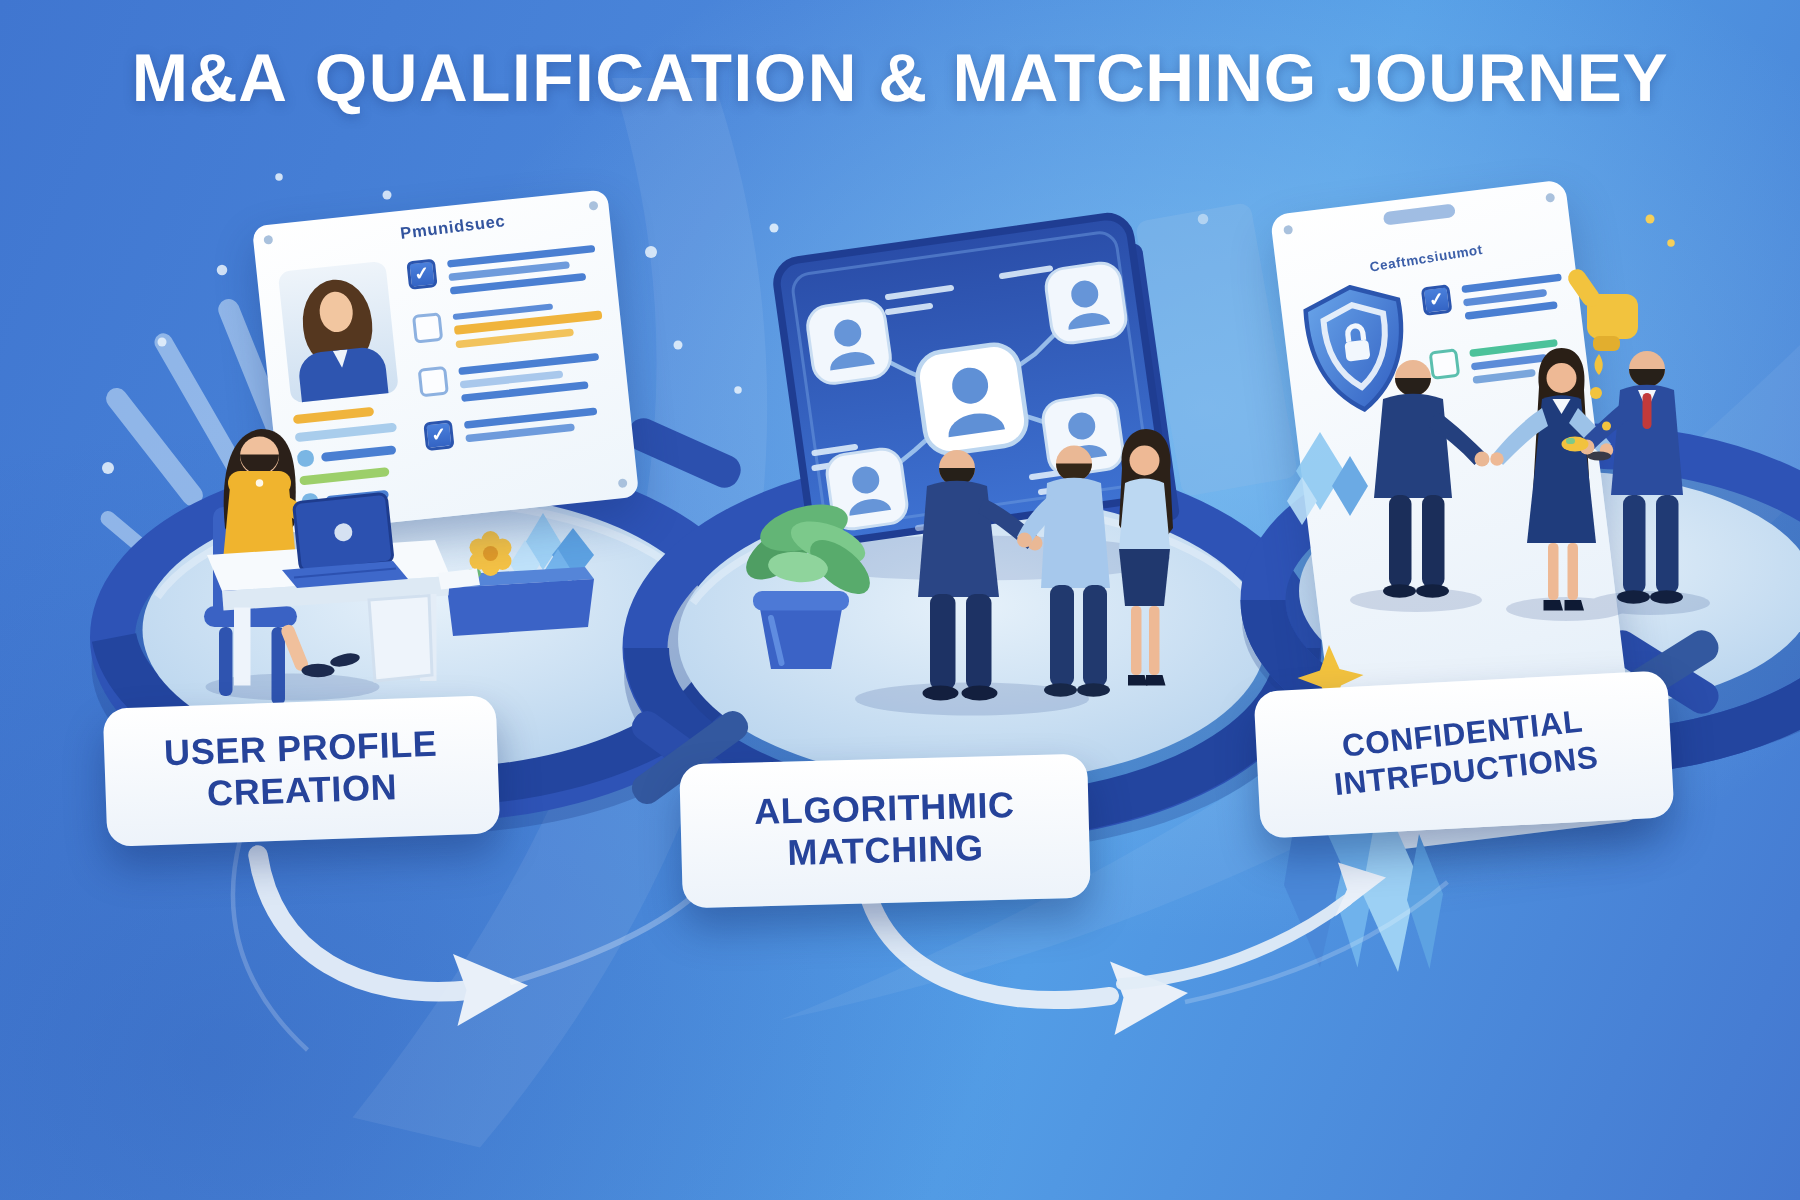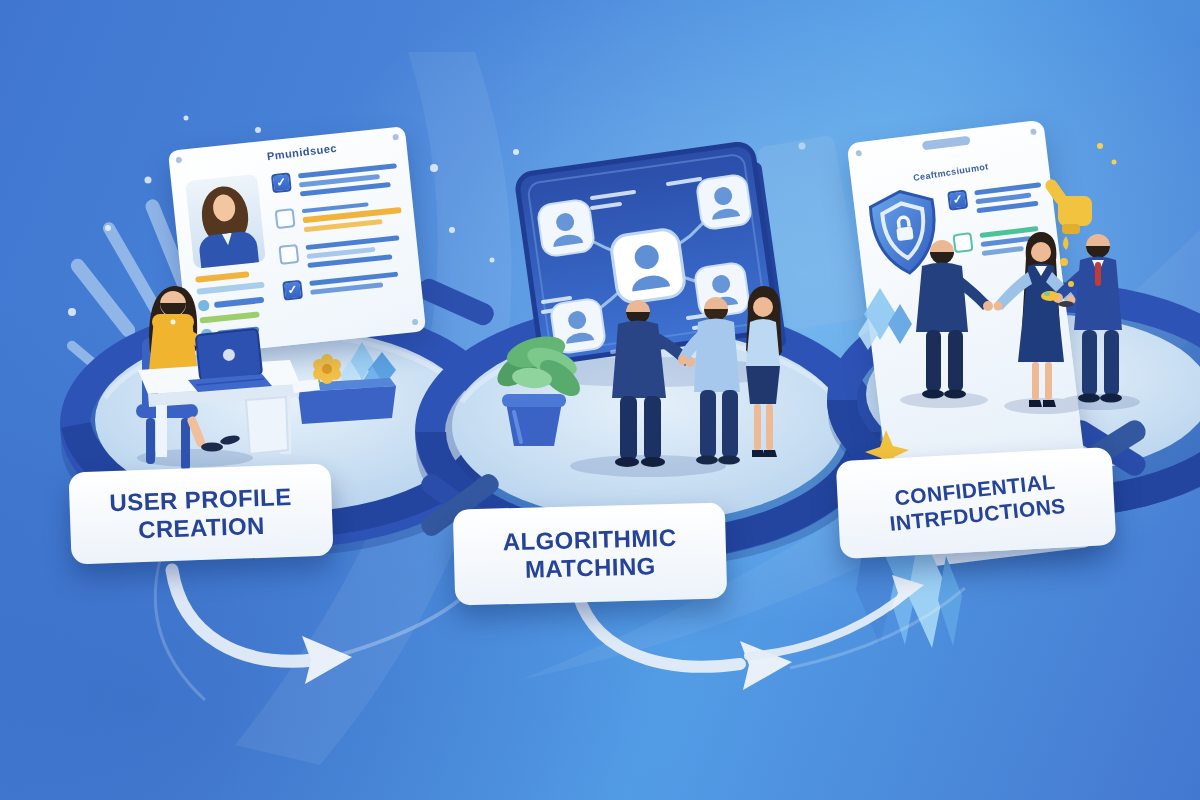"M&A QUALIFICATION & MATCHING JOURNEY" div.title { html: none -> <div> <span>M&amp;A</span><span>QUALIFICATION &amp;</span><span>MATCHING JOURNEY</span> </div> }
